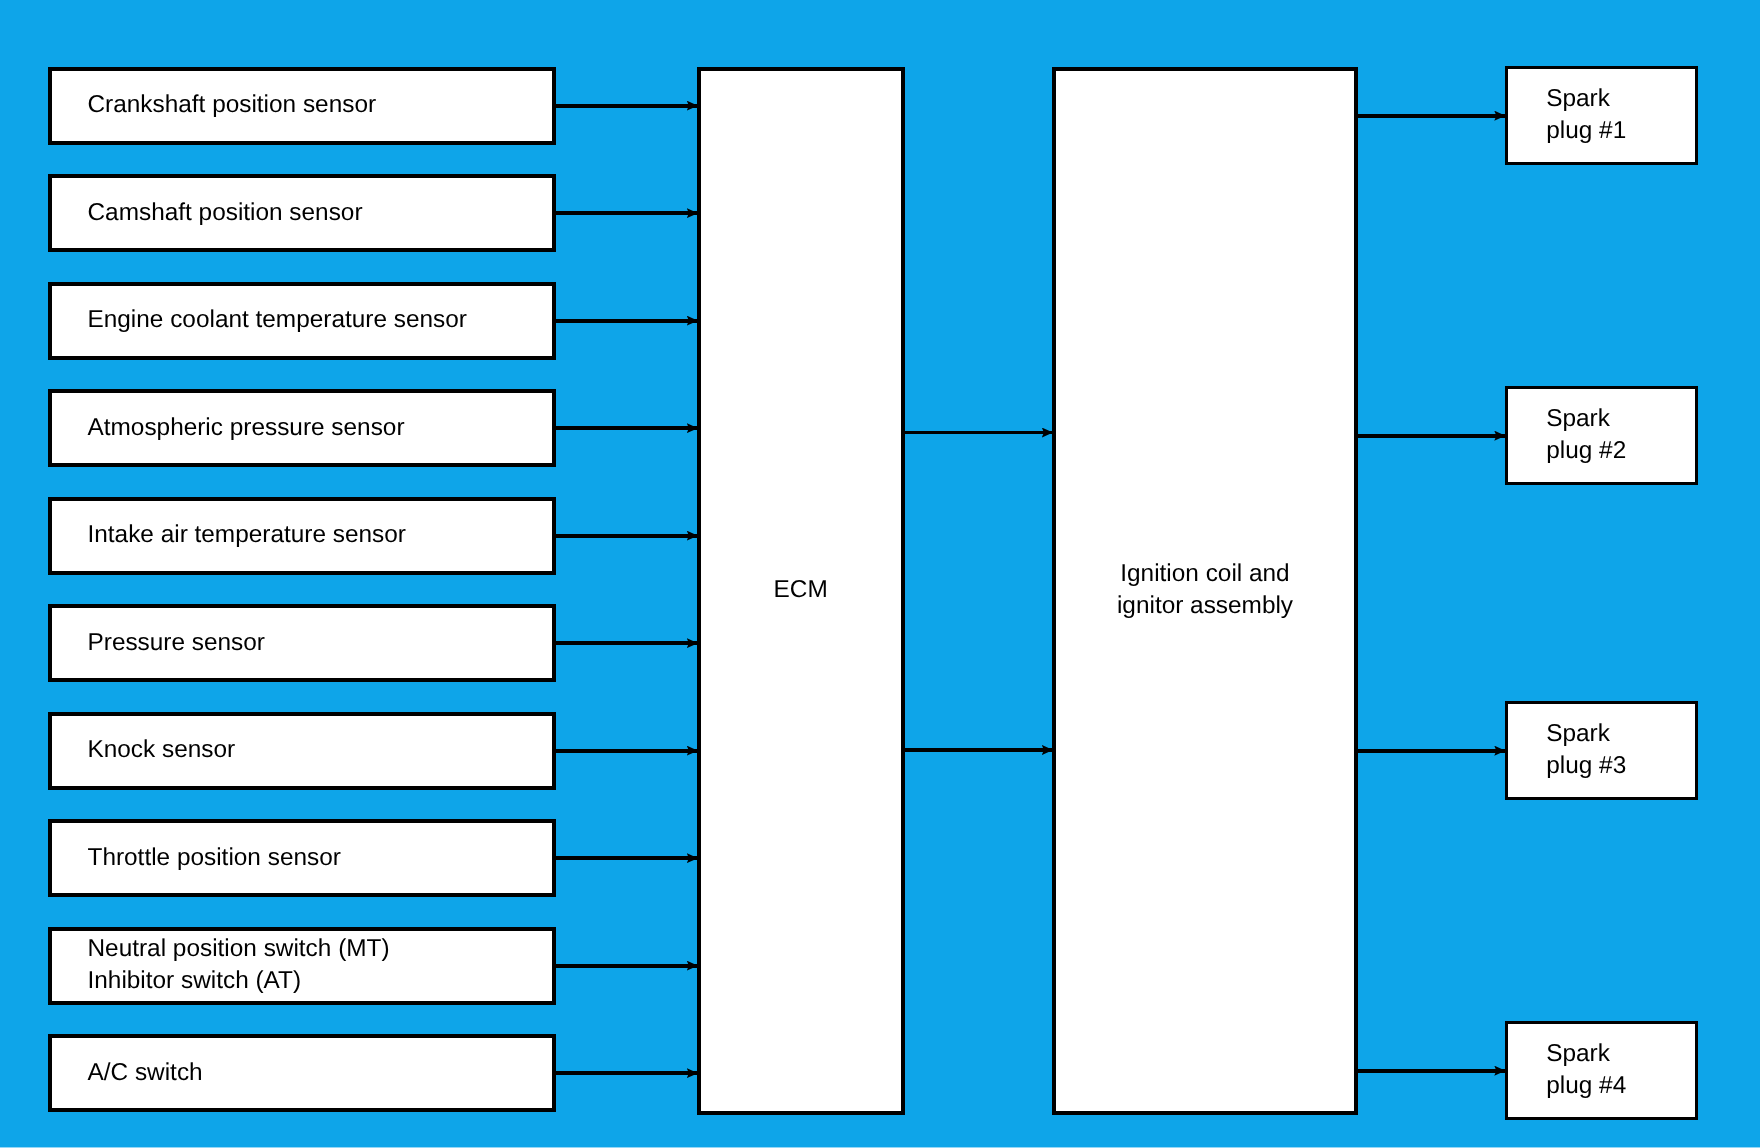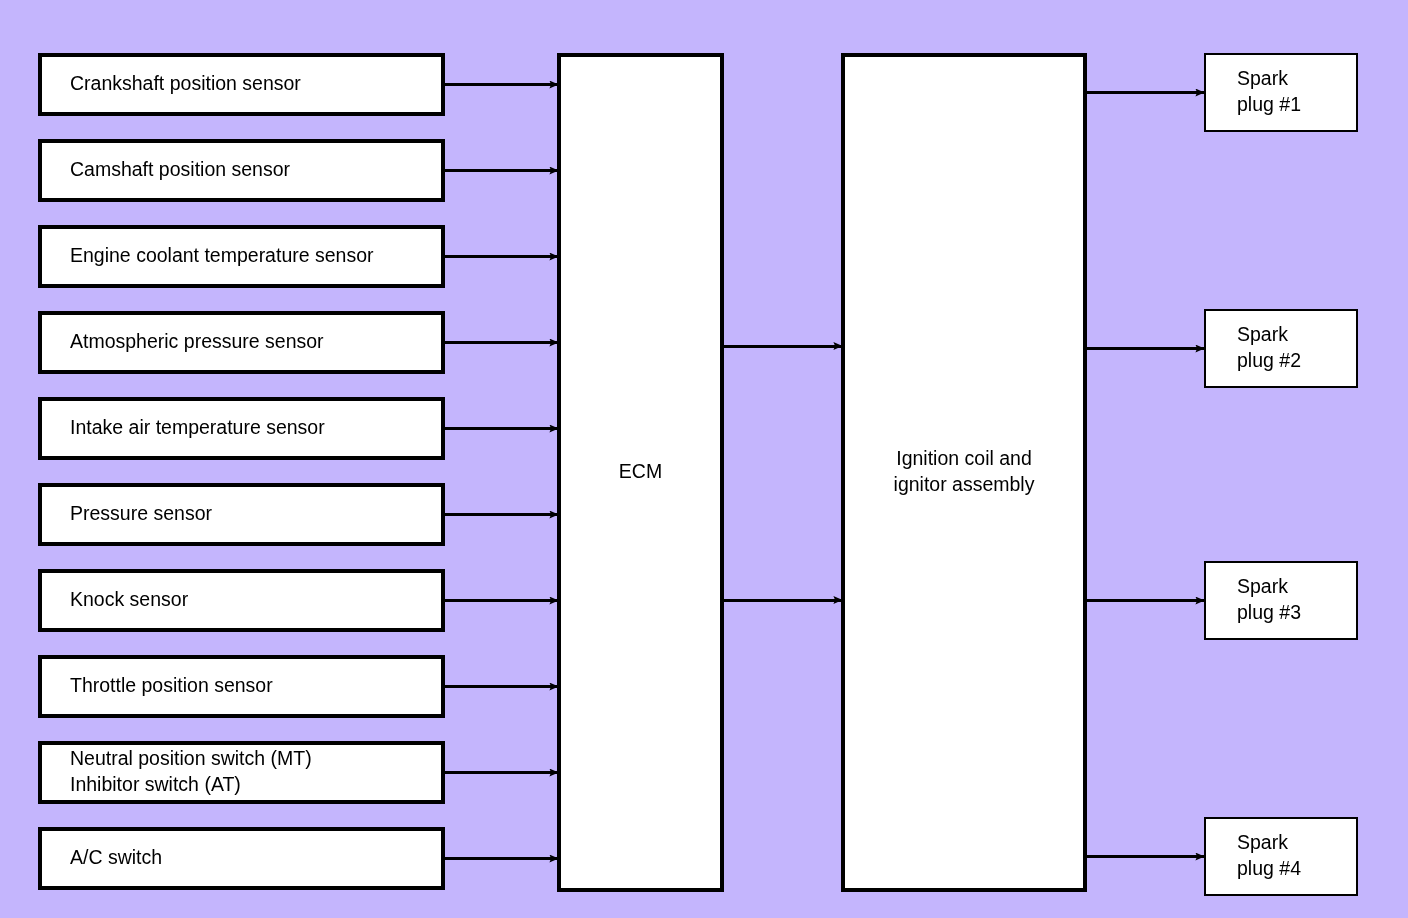"Crankshaft position sensor" #diagram-root { background: #c4b5fd -> #0ea5e9 }
